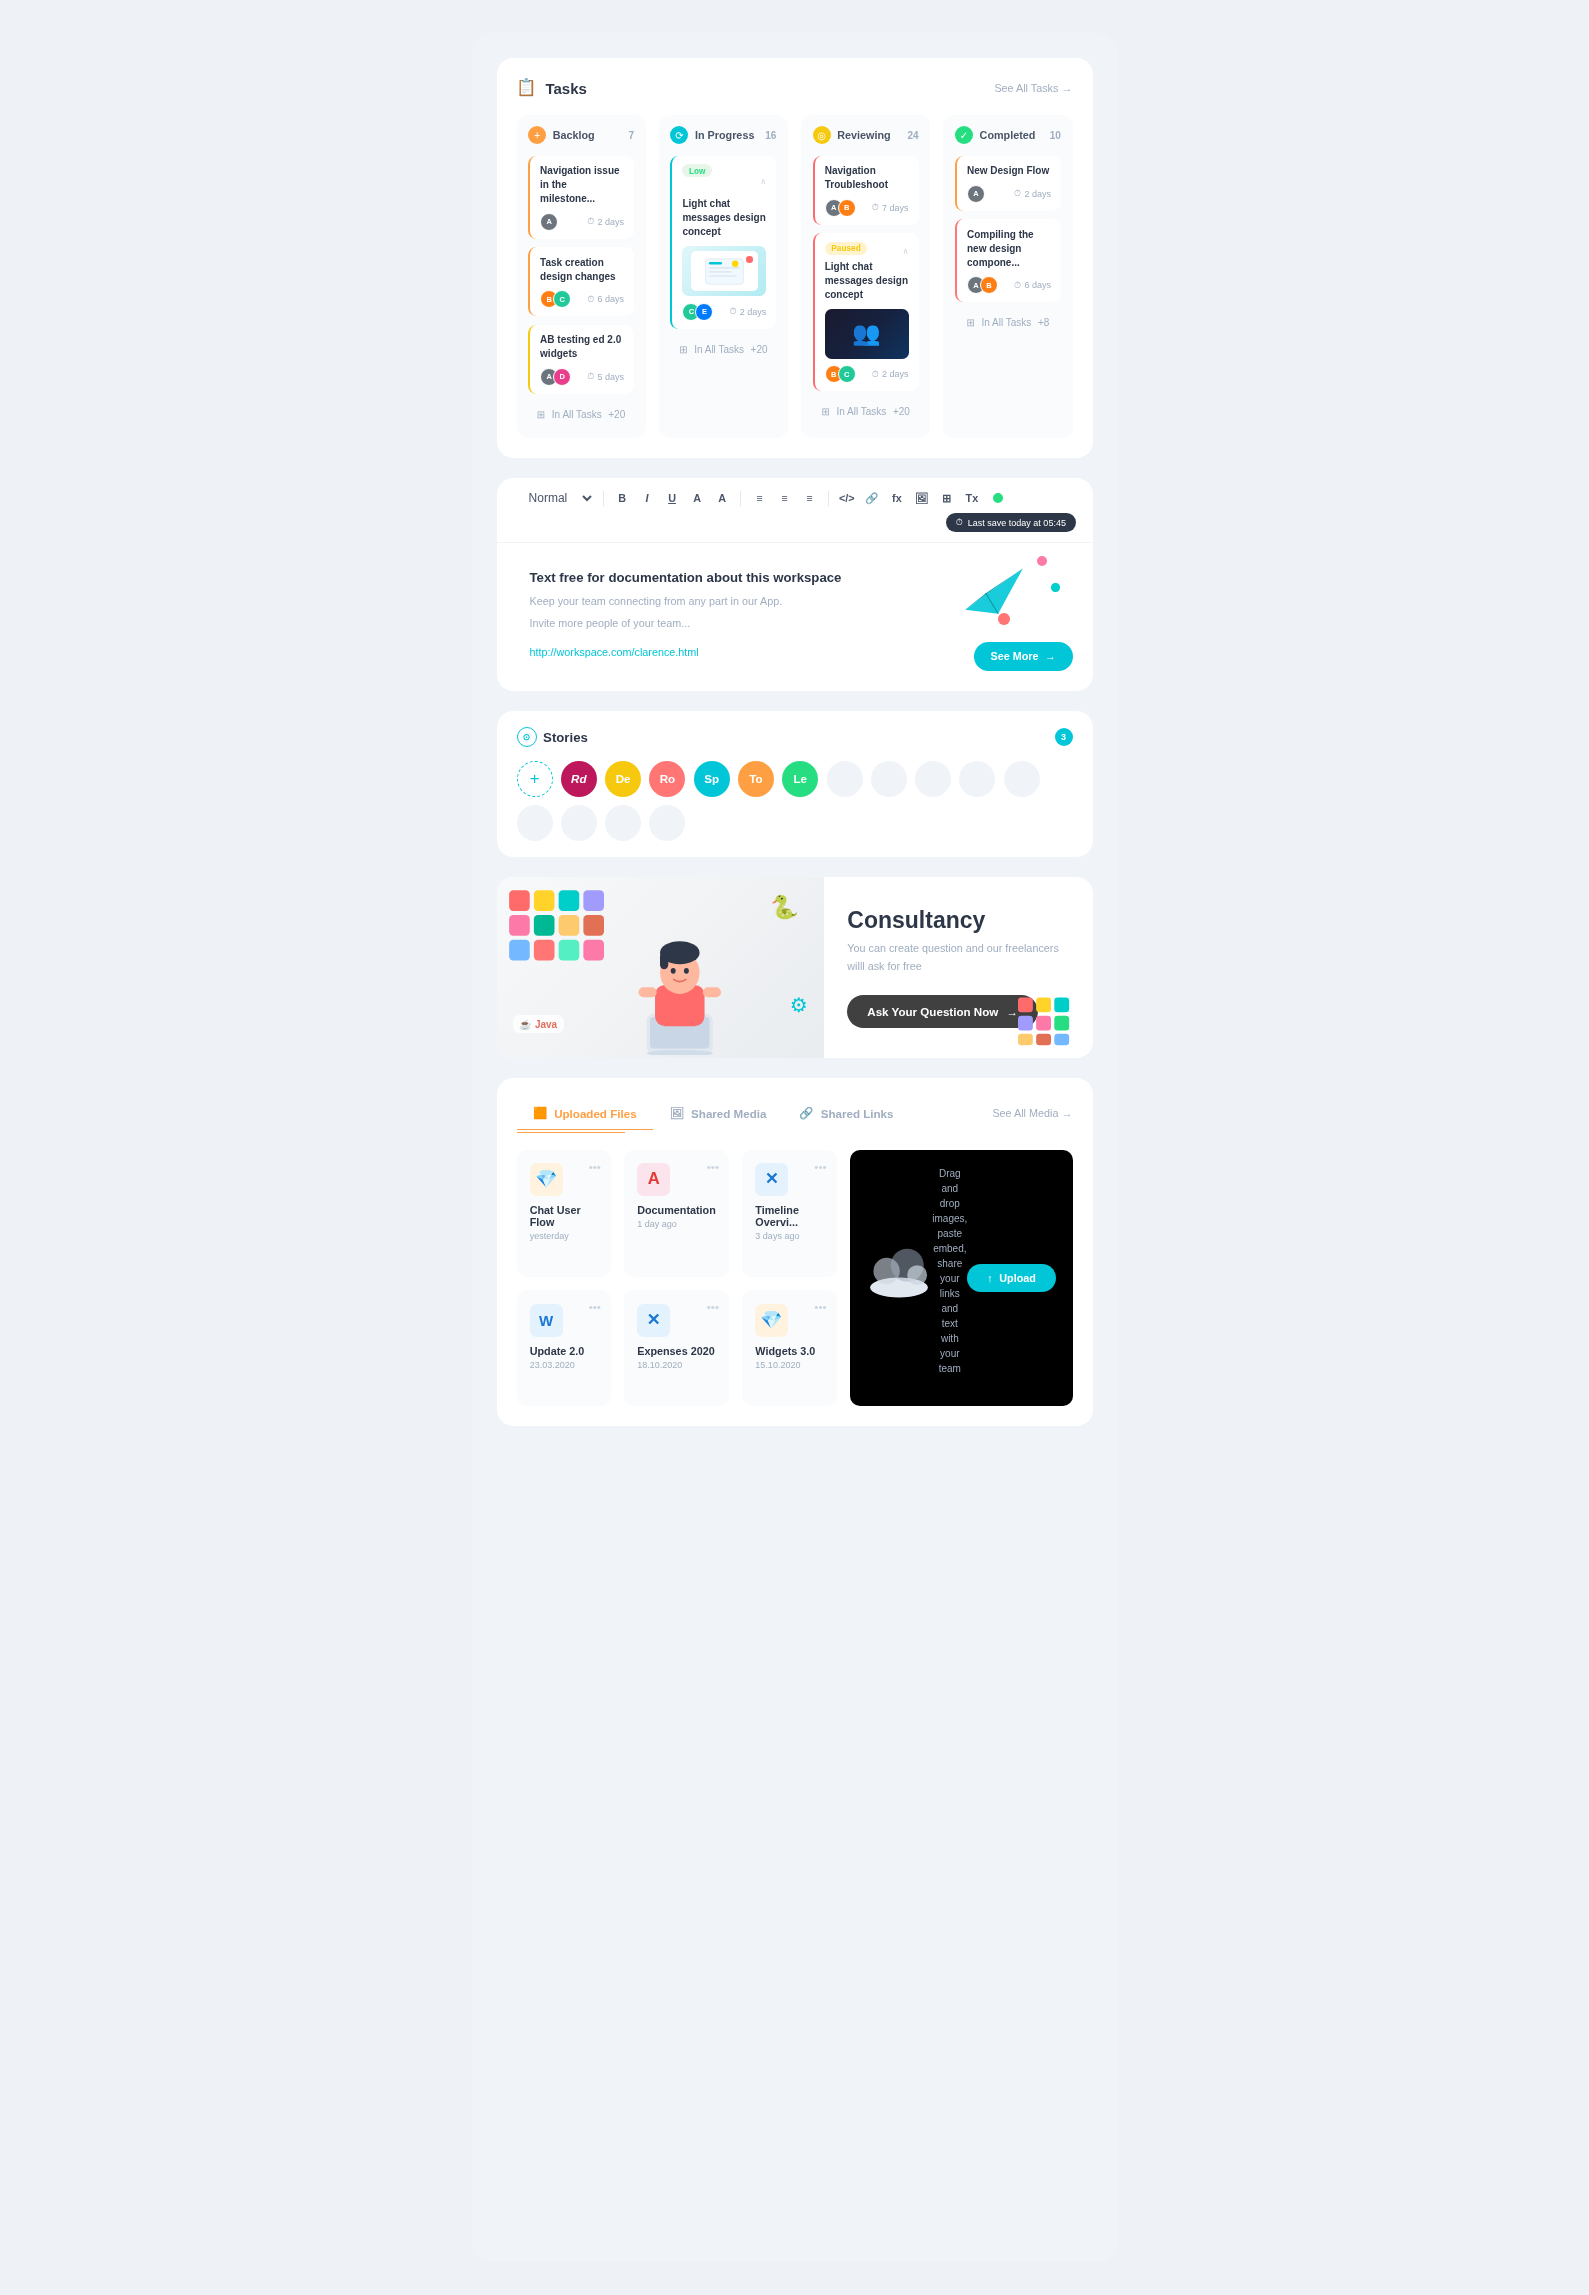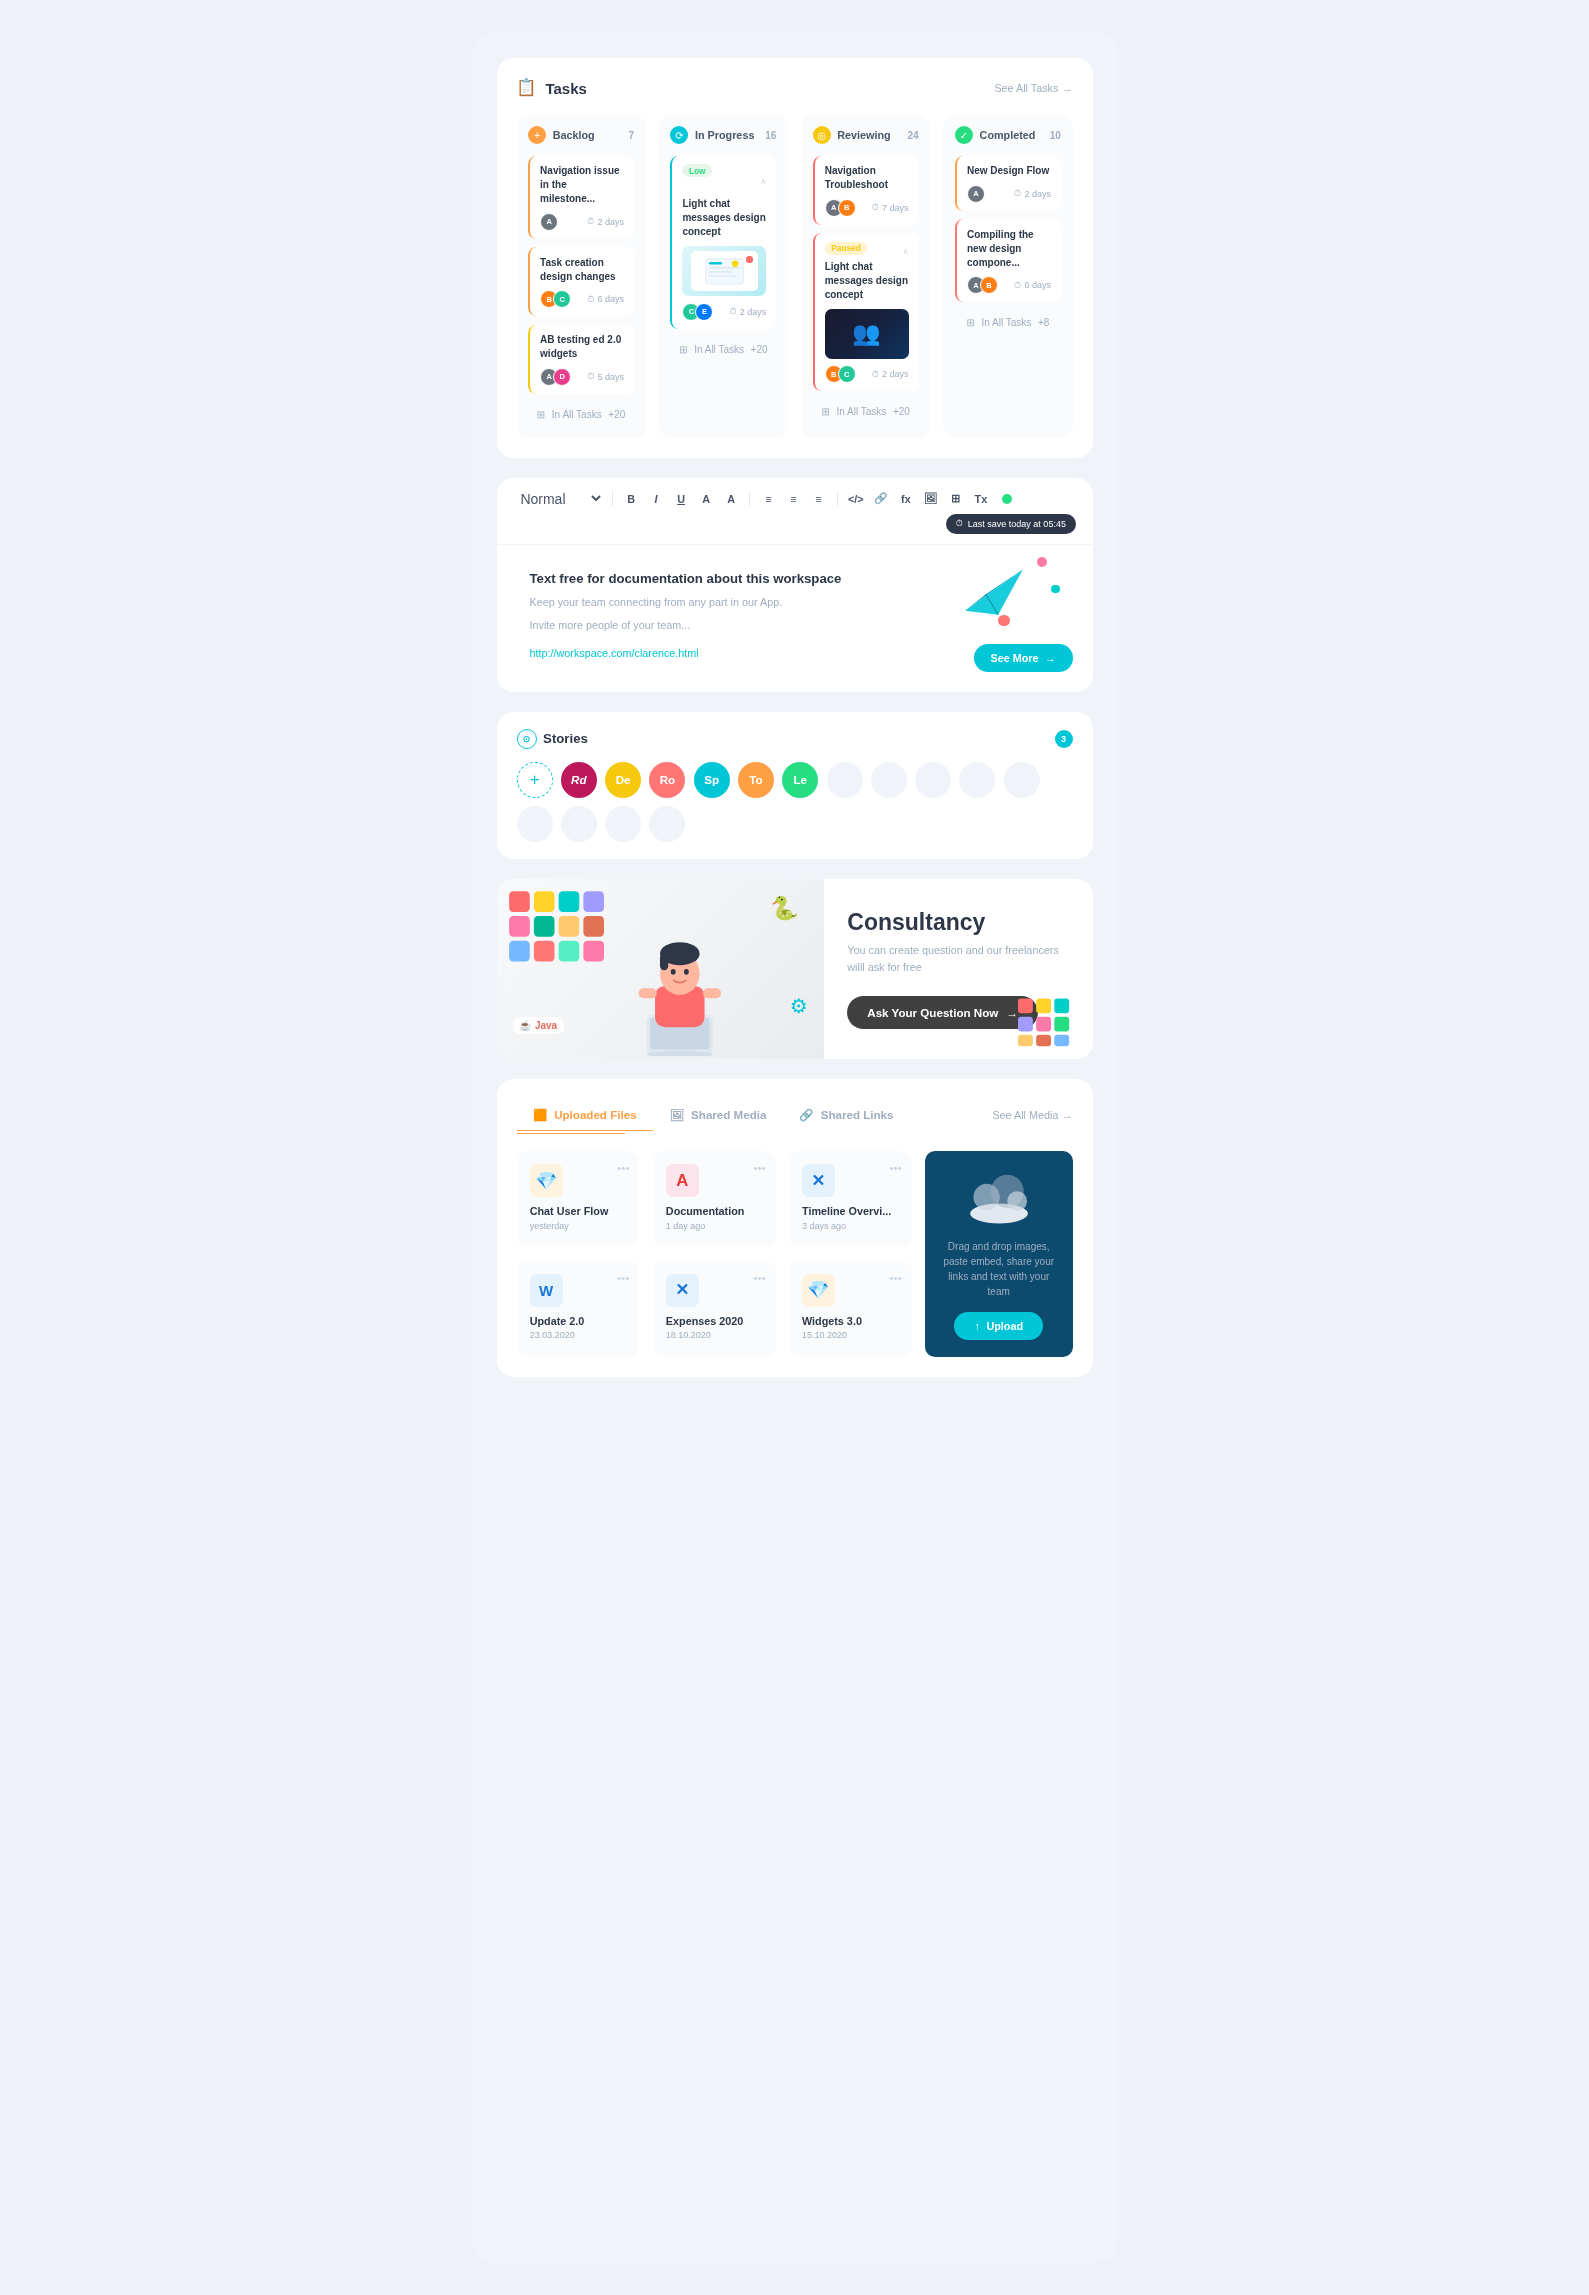"Normal" .toolbar-select { font-size: 14px -> 12px; text-align: none -> center }
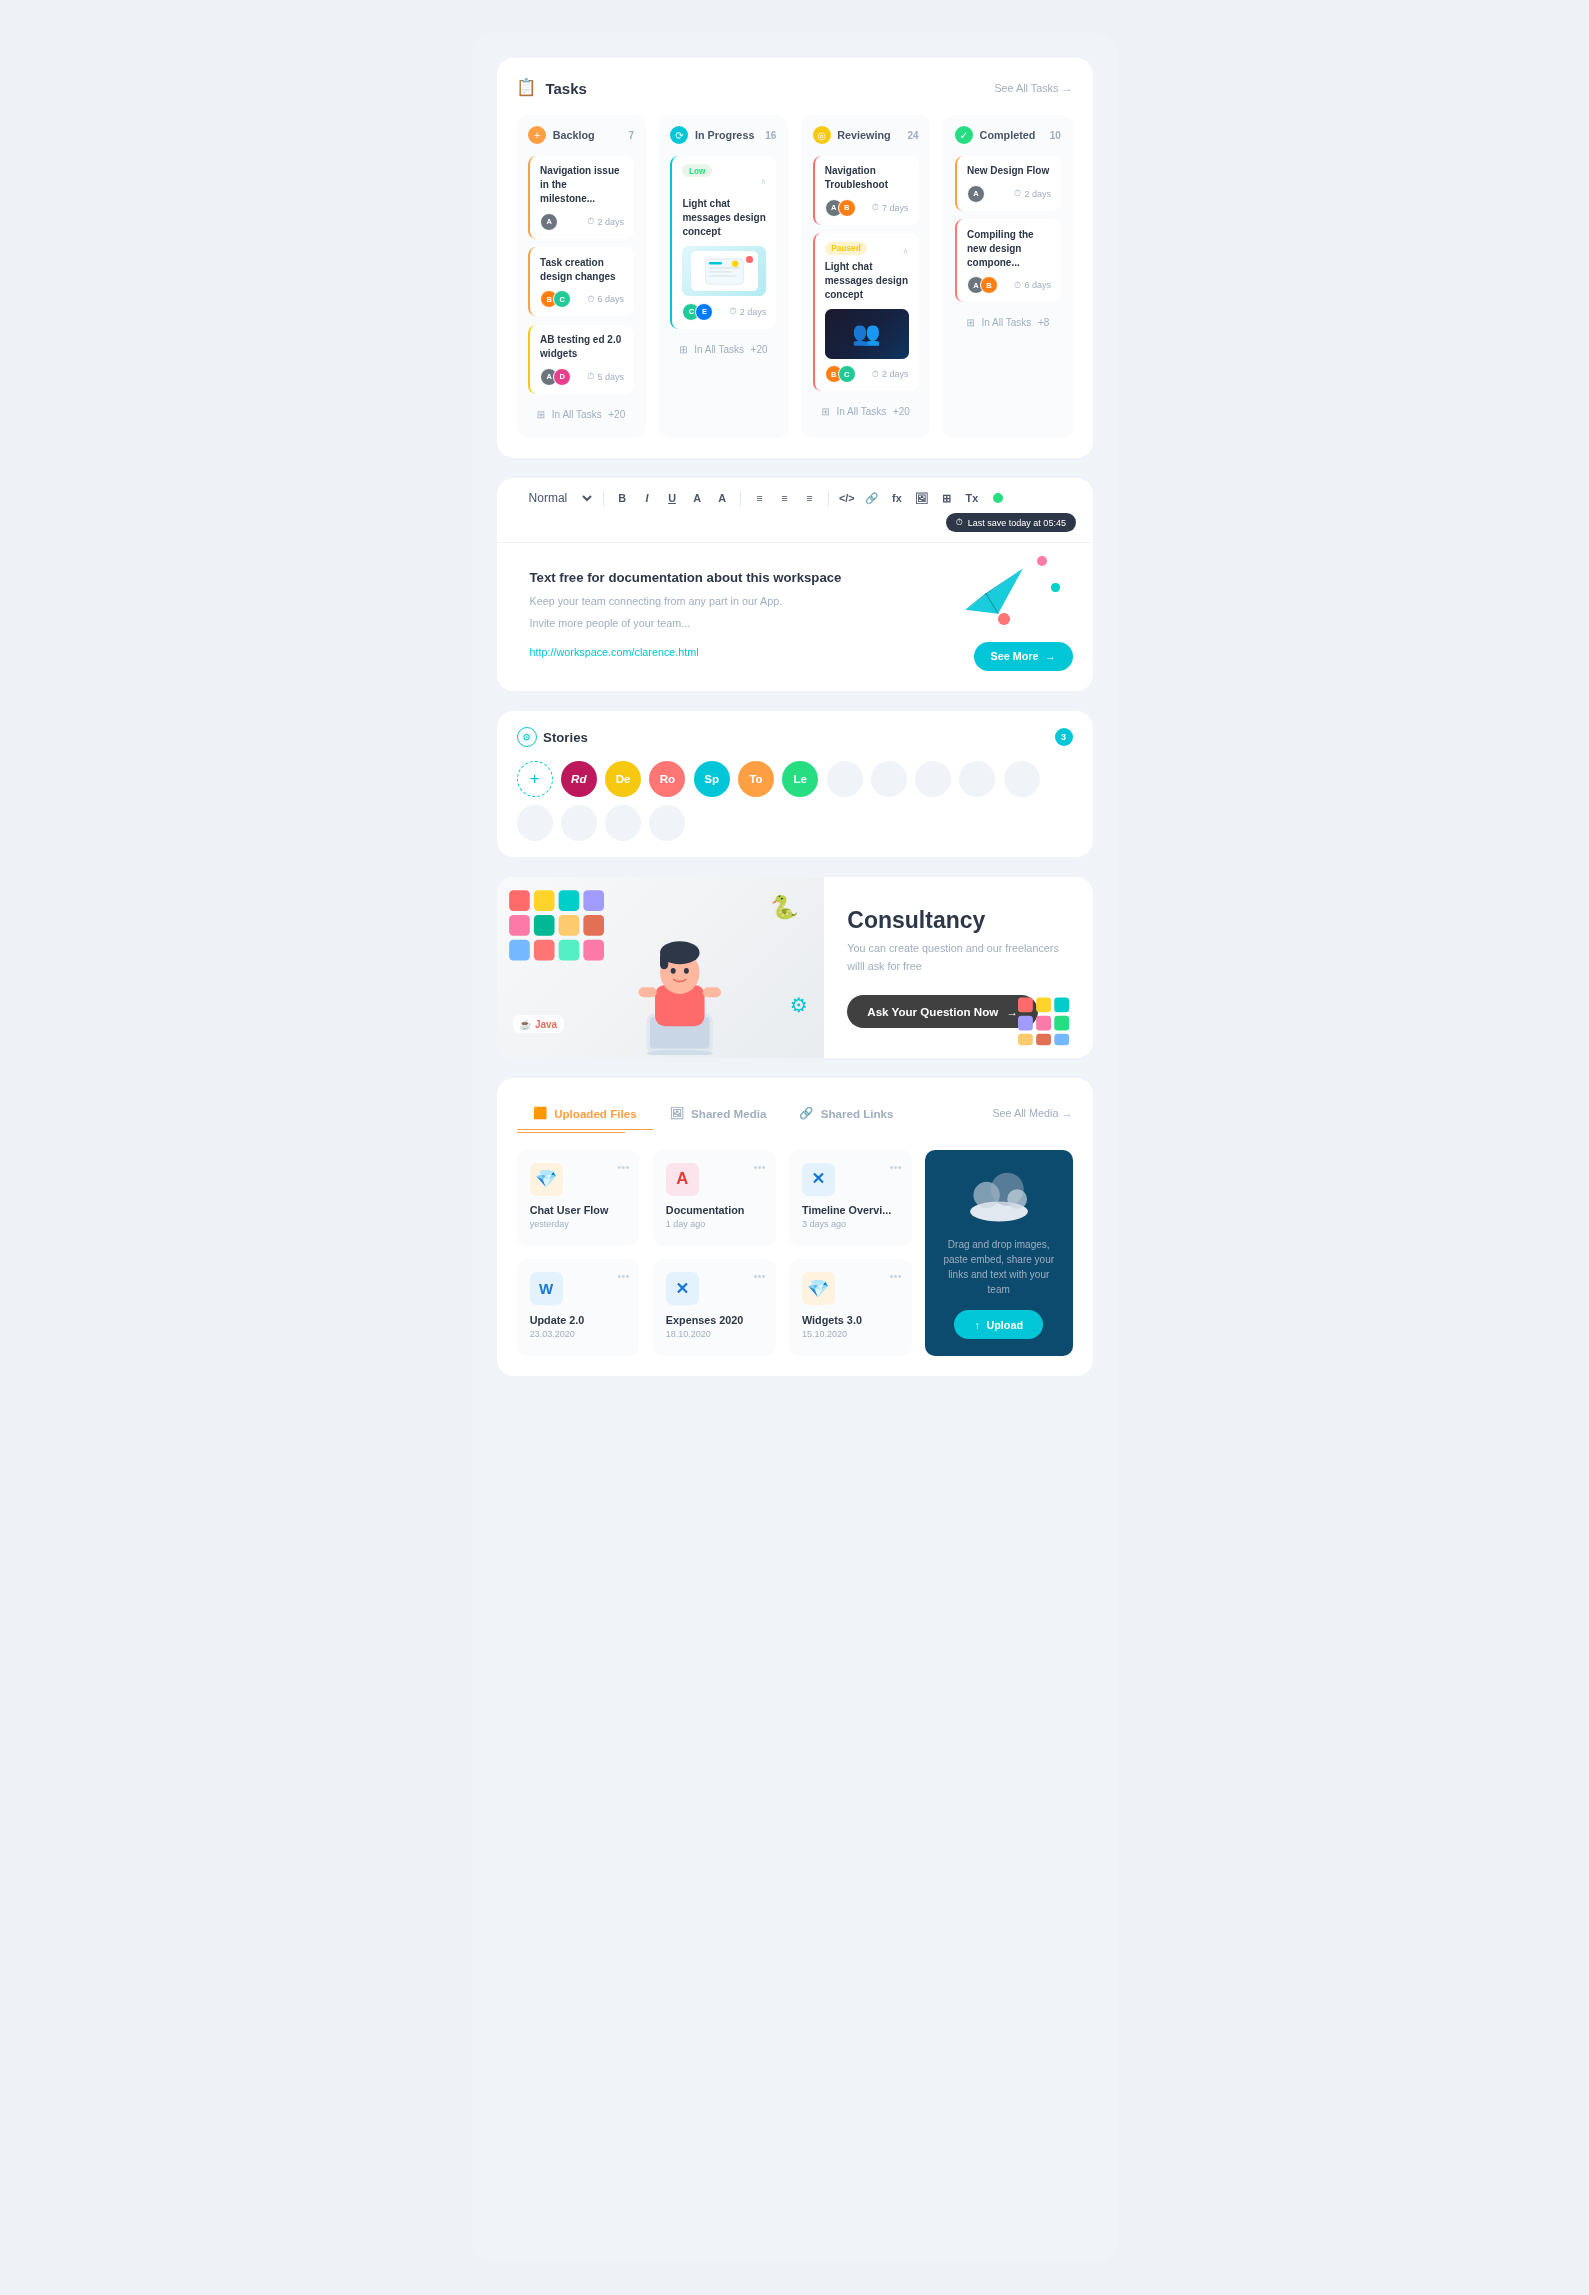"Drag and drop images, paste" .upload-area { background: #0c4a6e -> #000000; flex-direction: column -> row }
